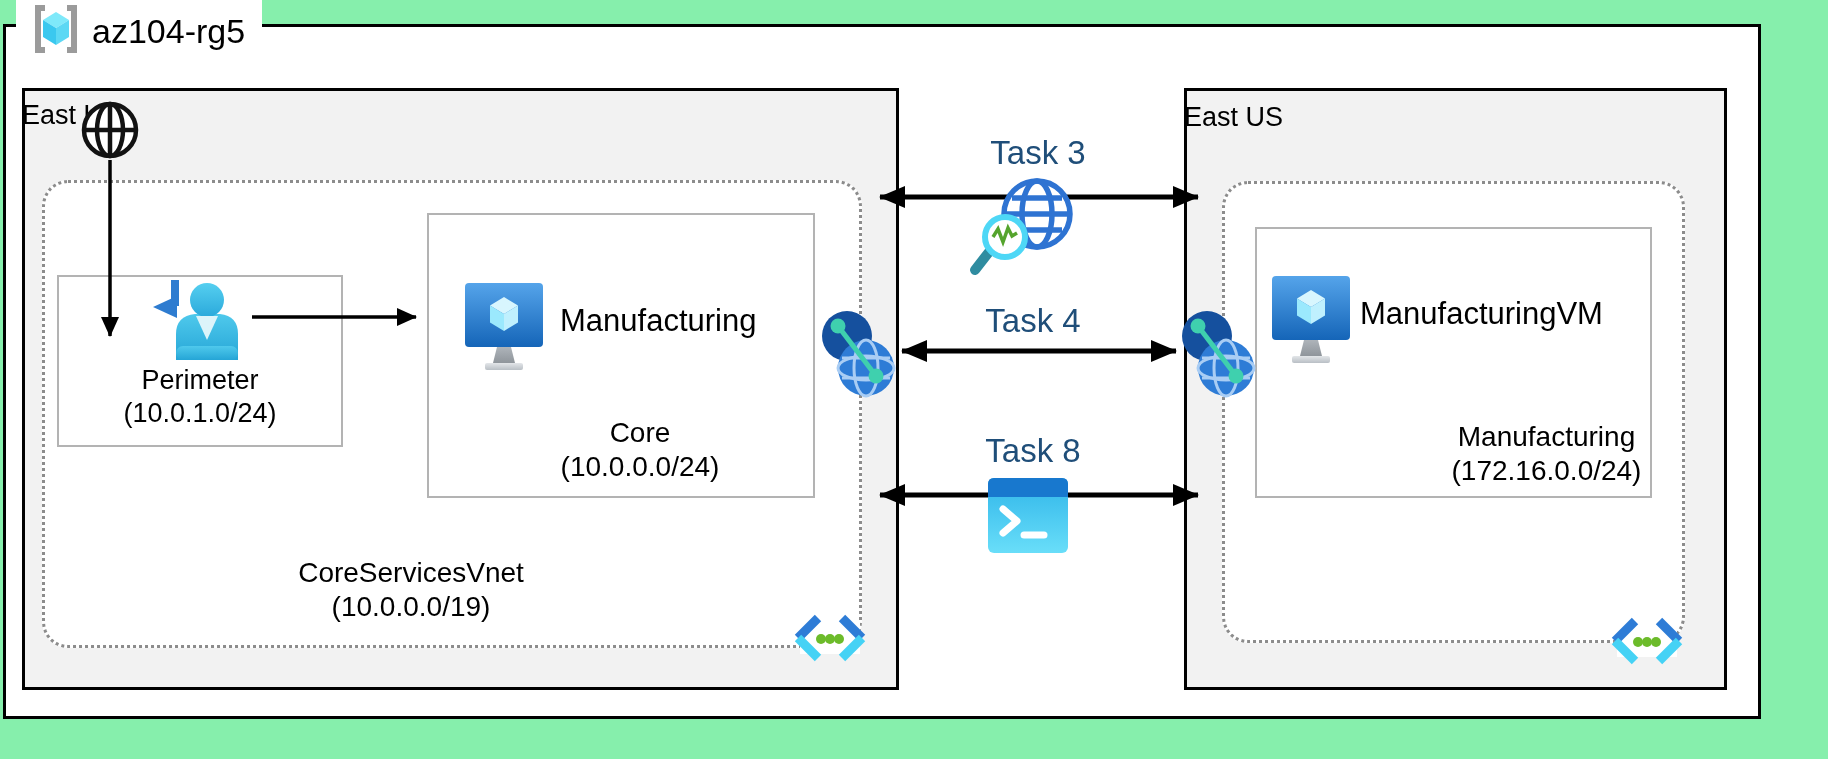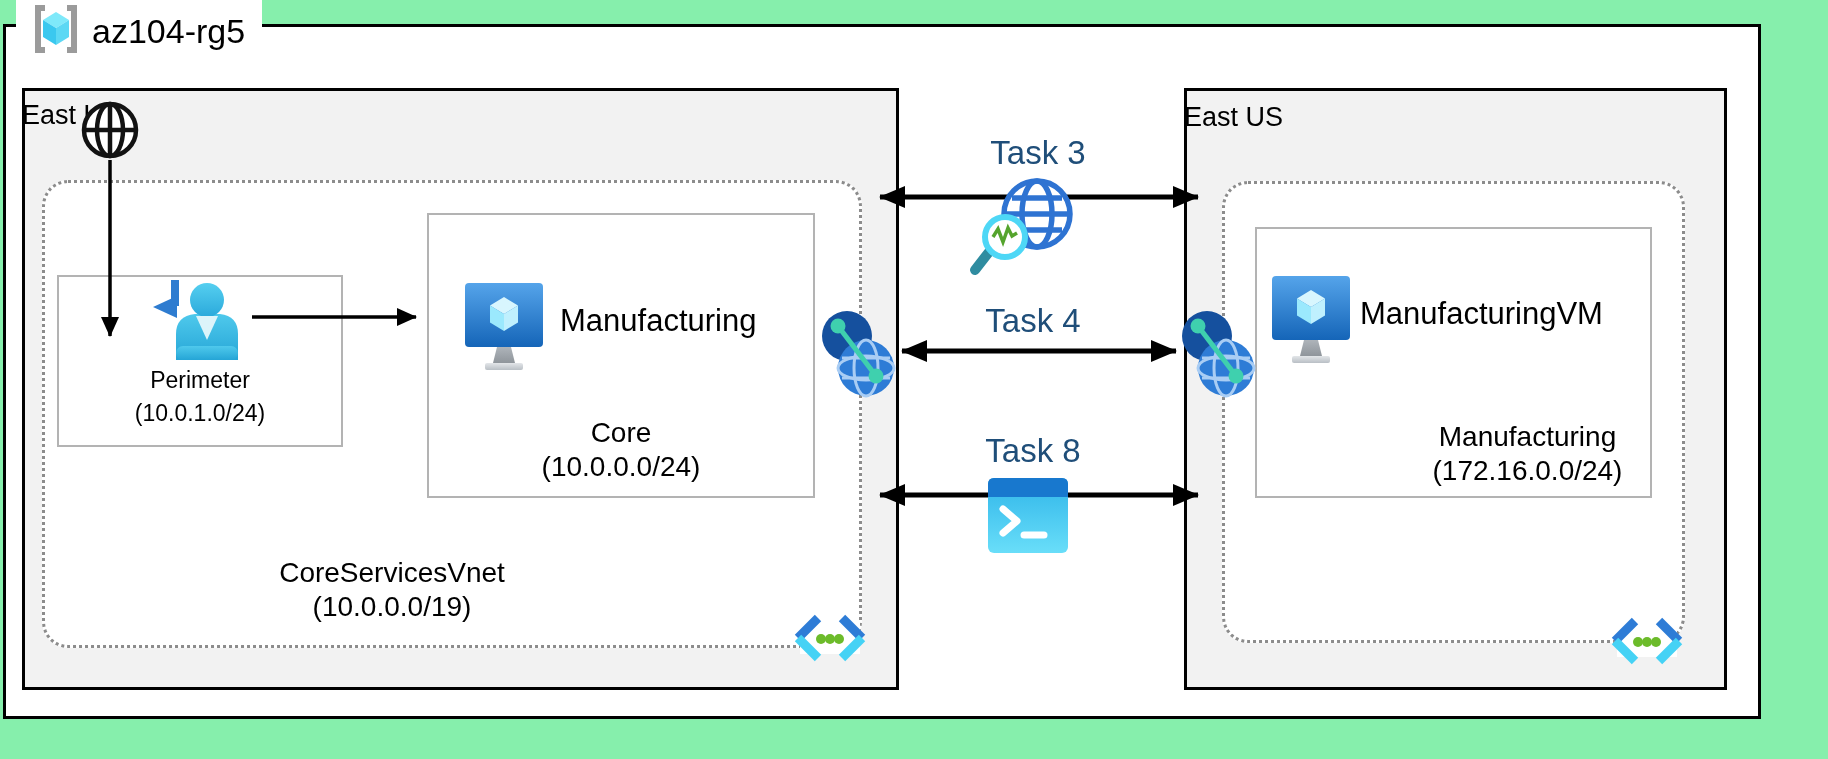"Perimeter" .sub2 { font-size: 23px -> 27px }
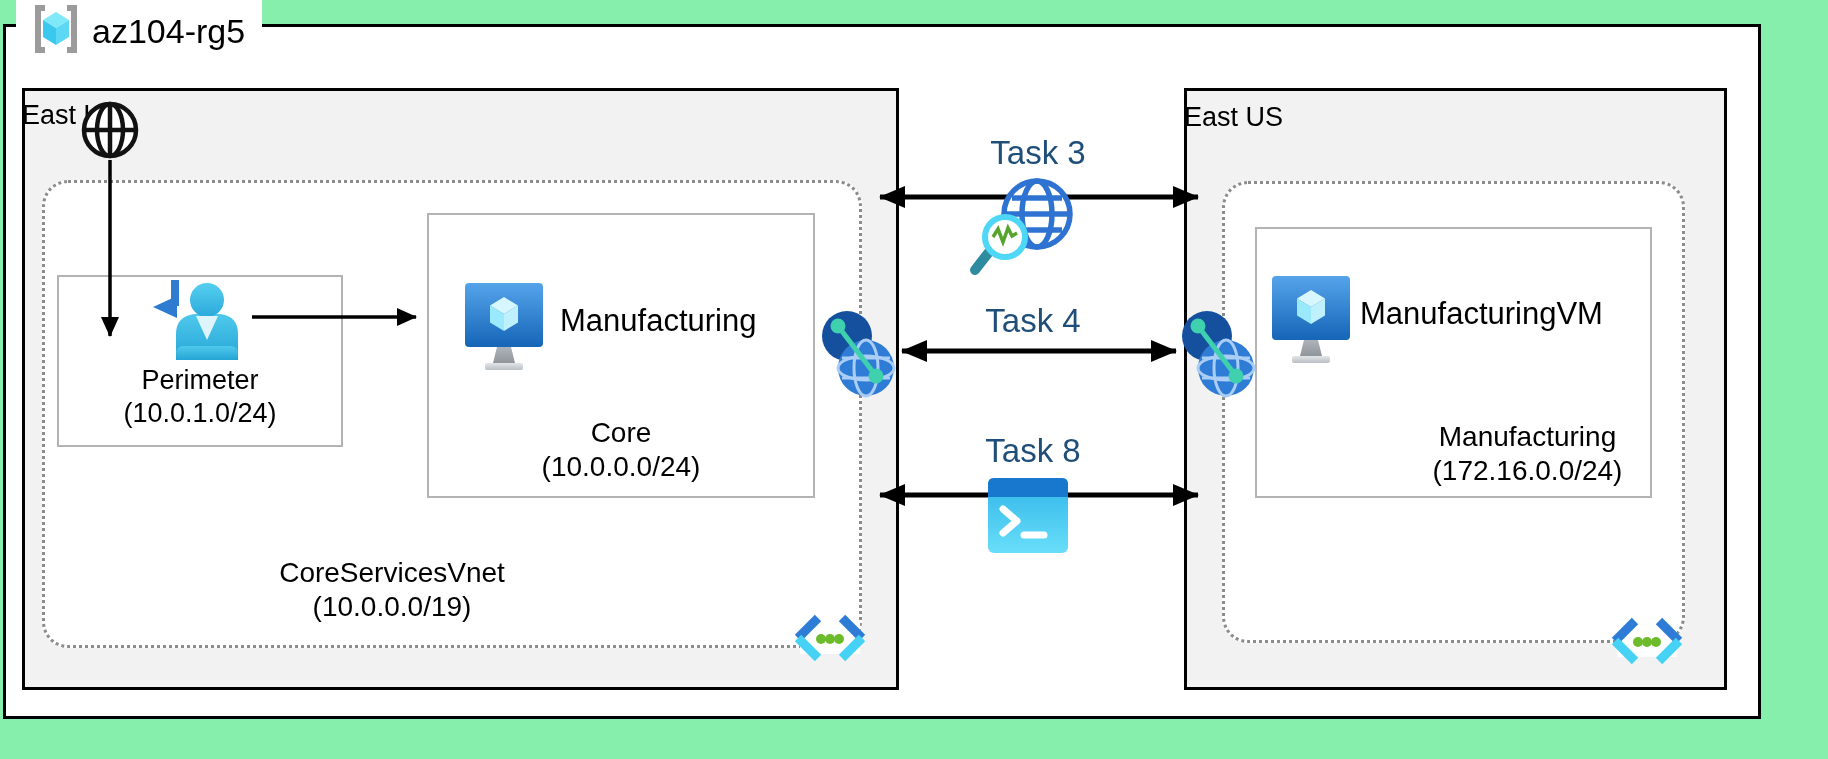"Core" .sub2b { padding-left: none -> 19px }
